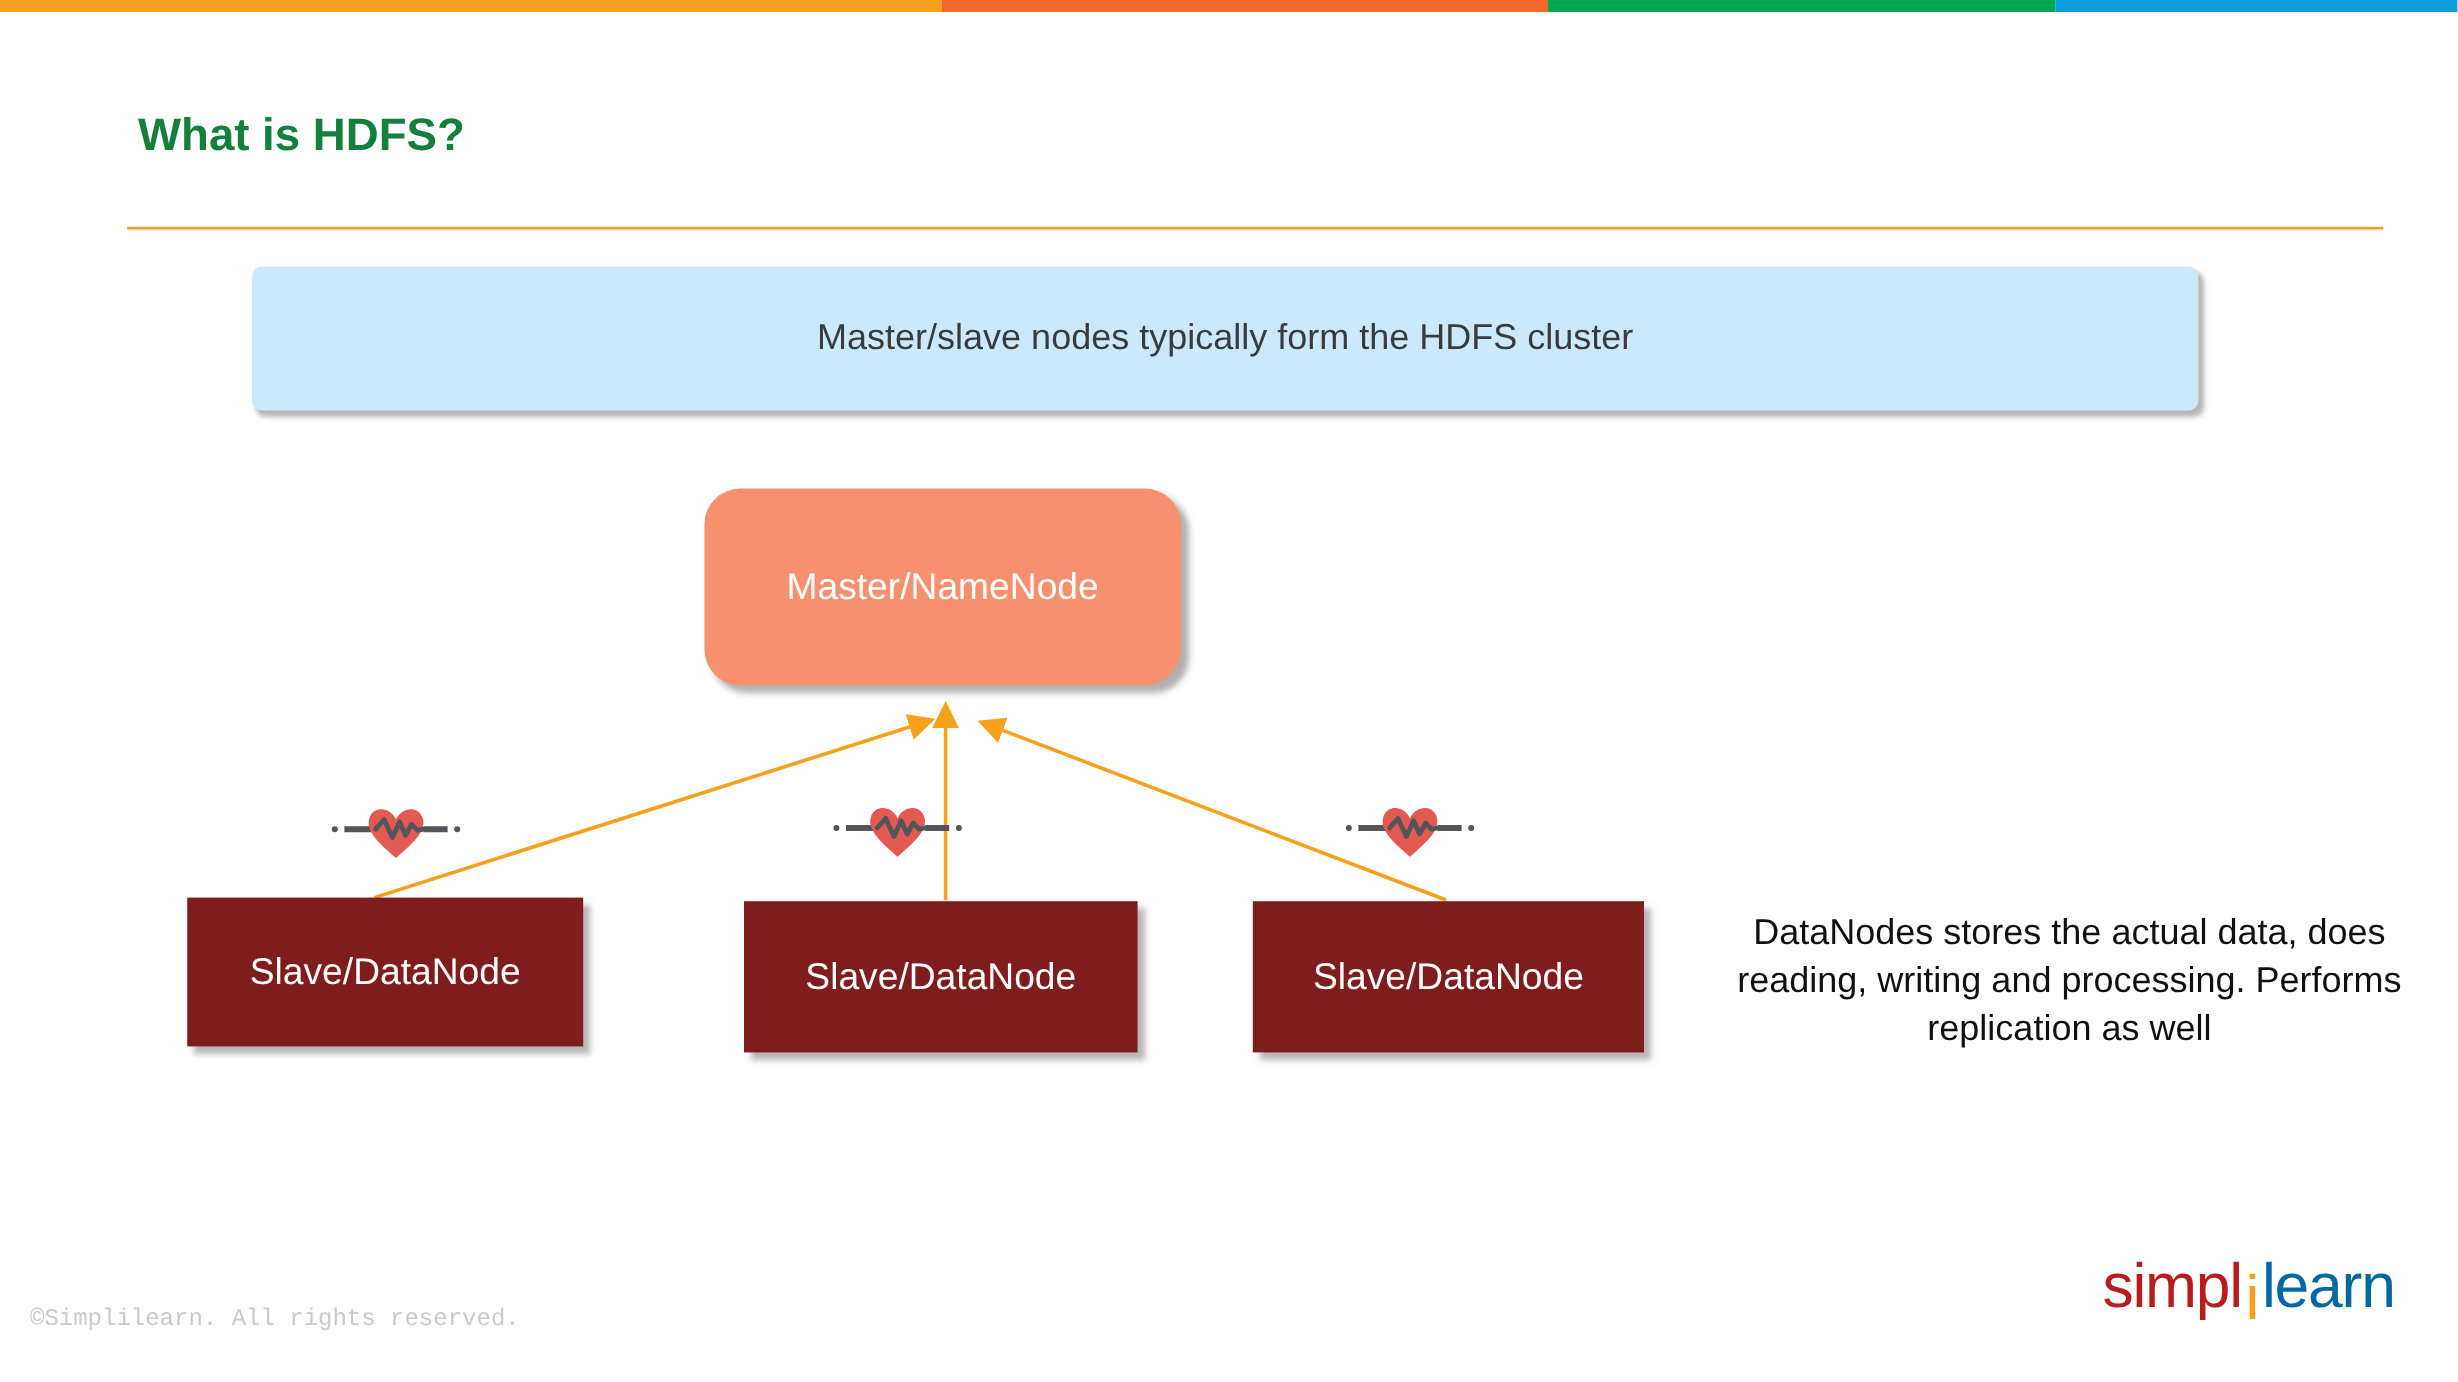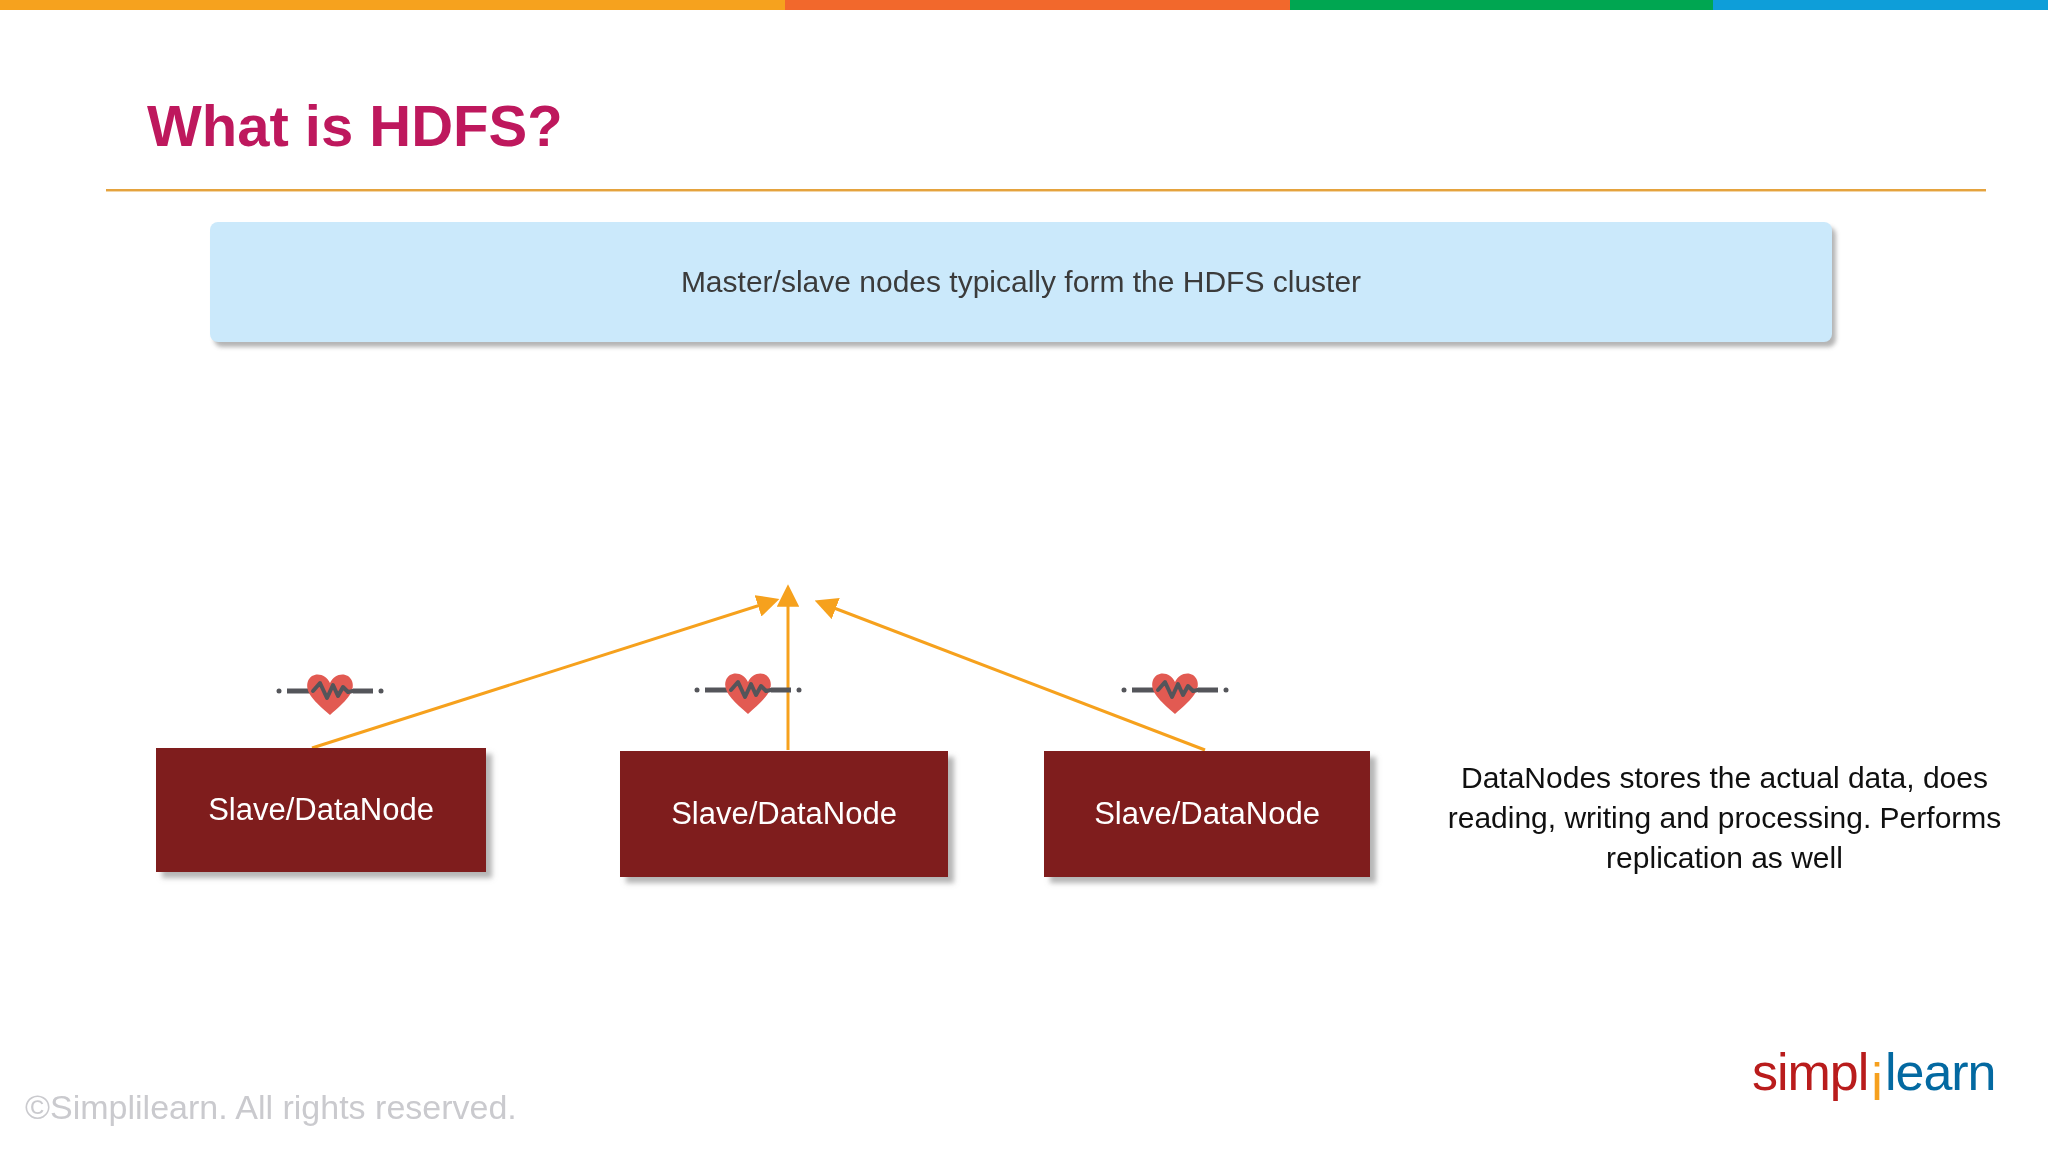"What is HDFS?" .title { color: #be185d -> #15803d; font-size: 58px -> 38px; margin-left: 32px -> none }
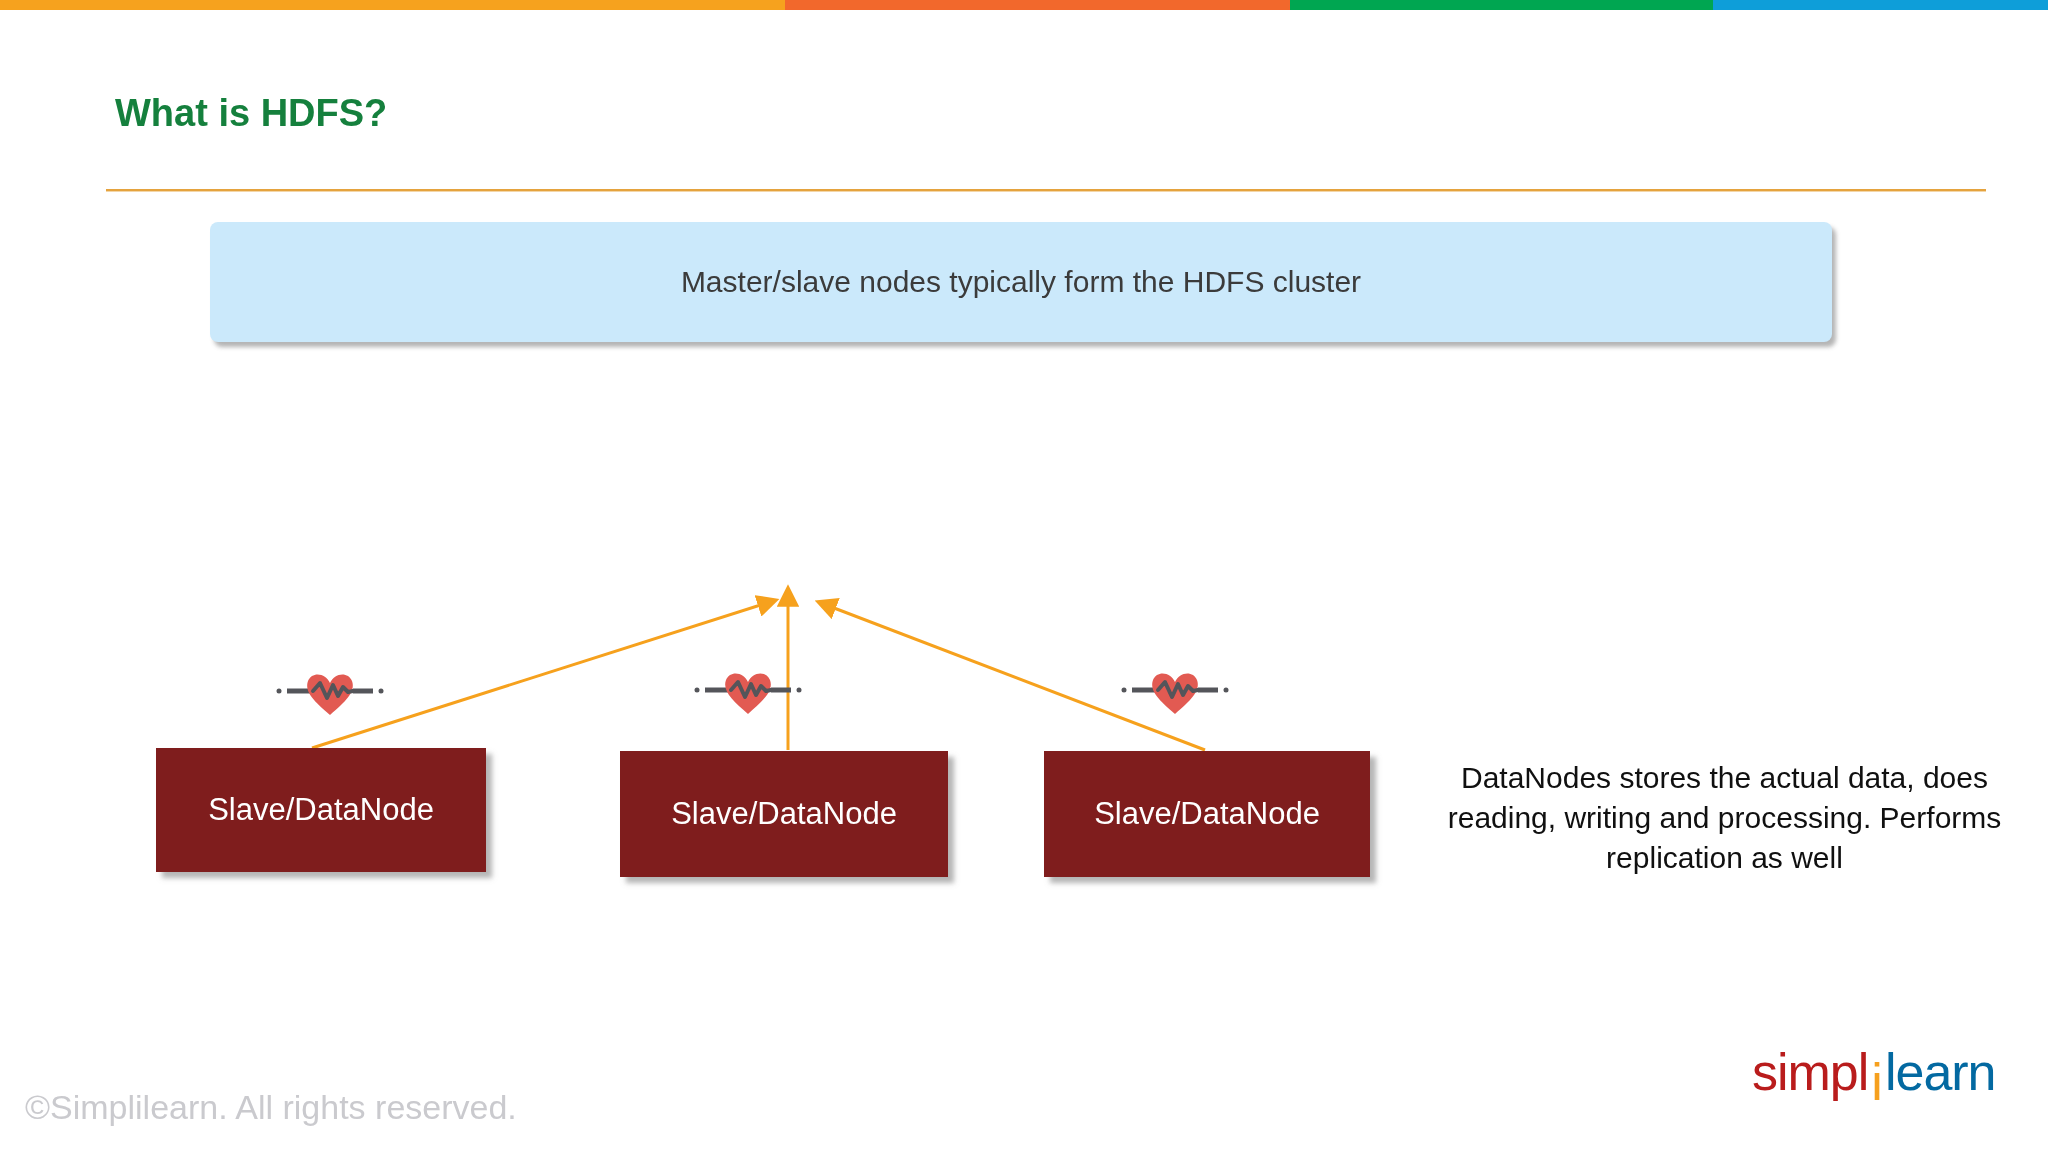"Master/NameNode" div.master-node { html: none -> <div> <span>Master/NameNode</span> </div> }
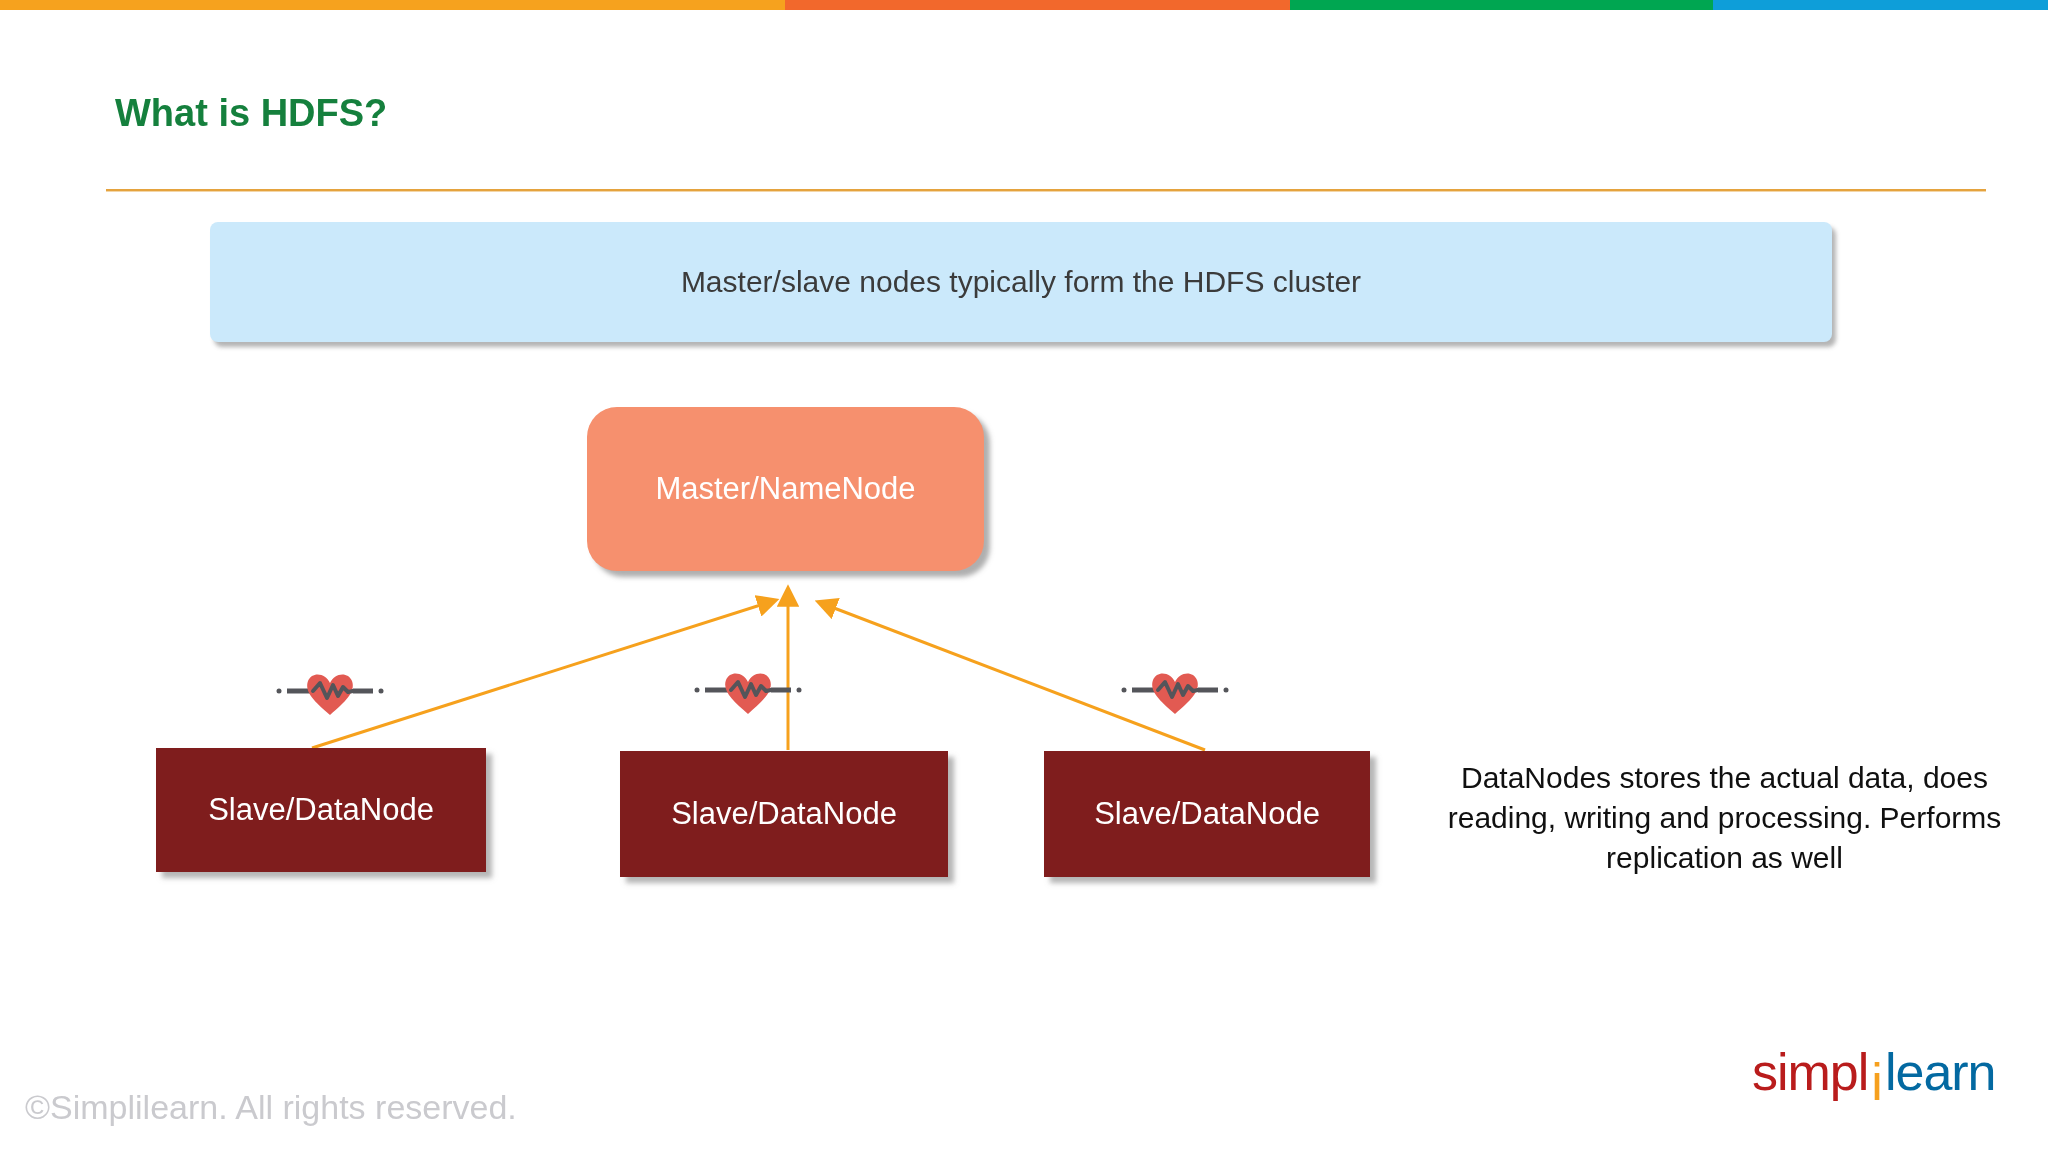"©Simplilearn. All rights reserved." .copyright { font-family: none -> Liberation Mono, monospace; font-size: 34px -> 20px }
